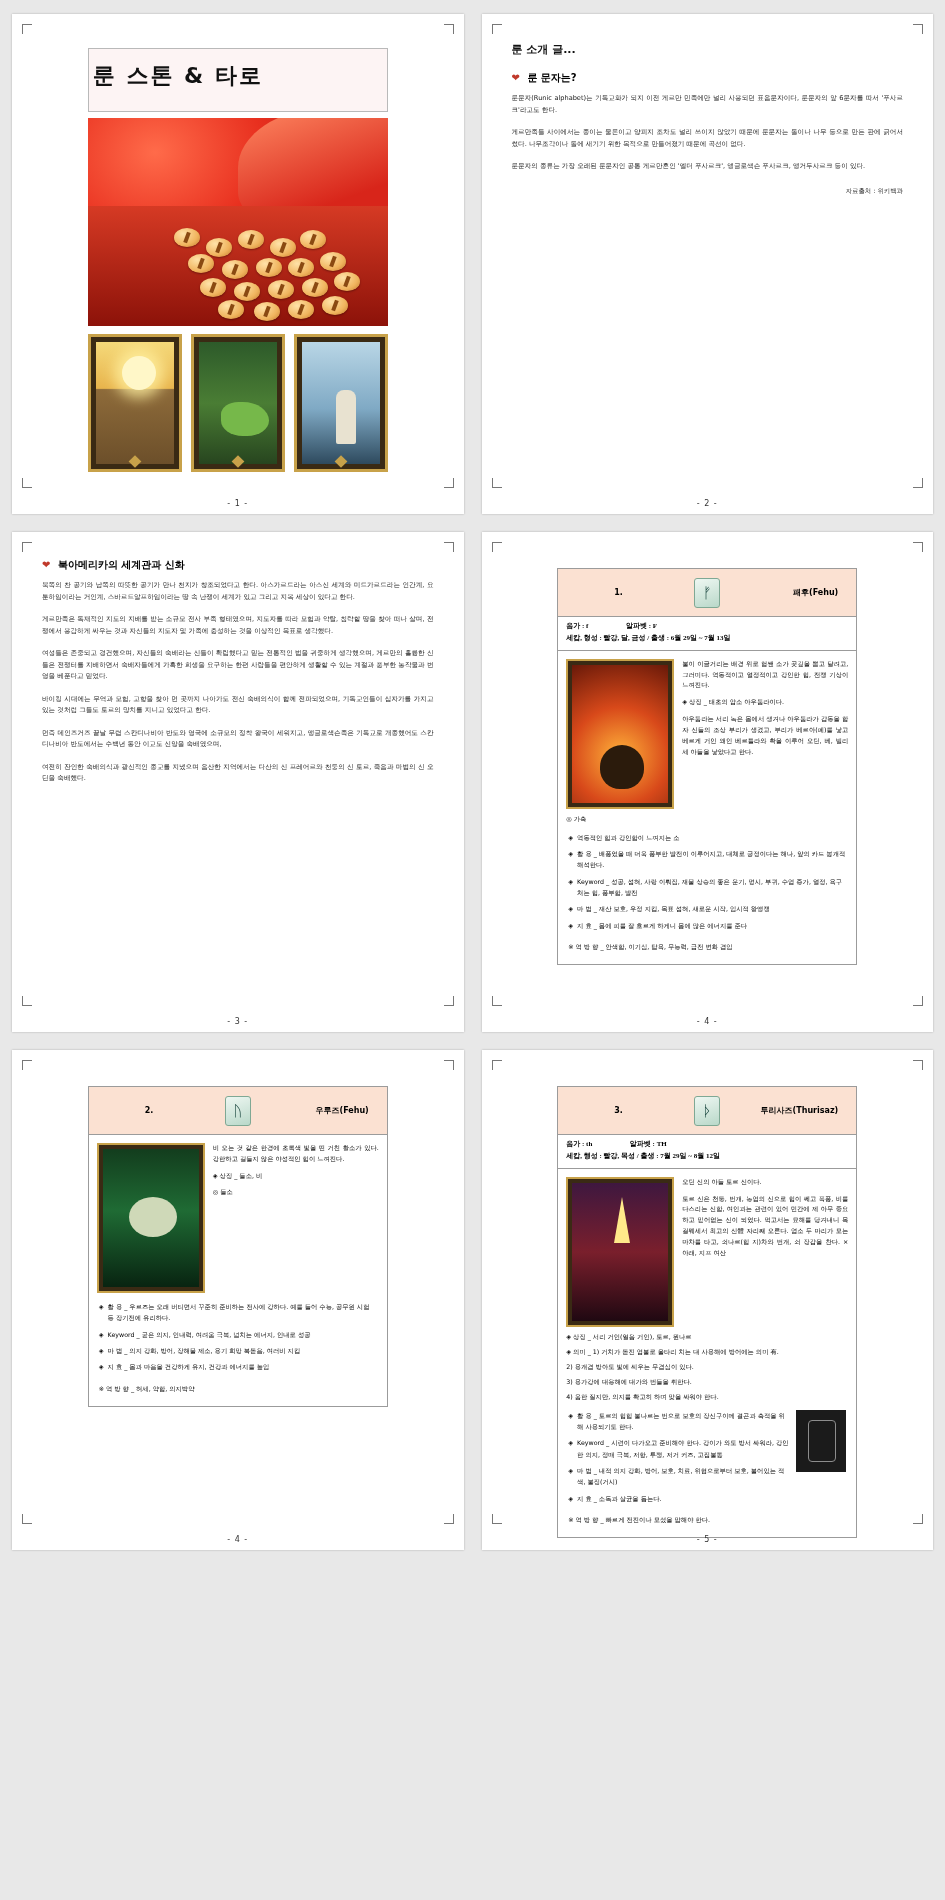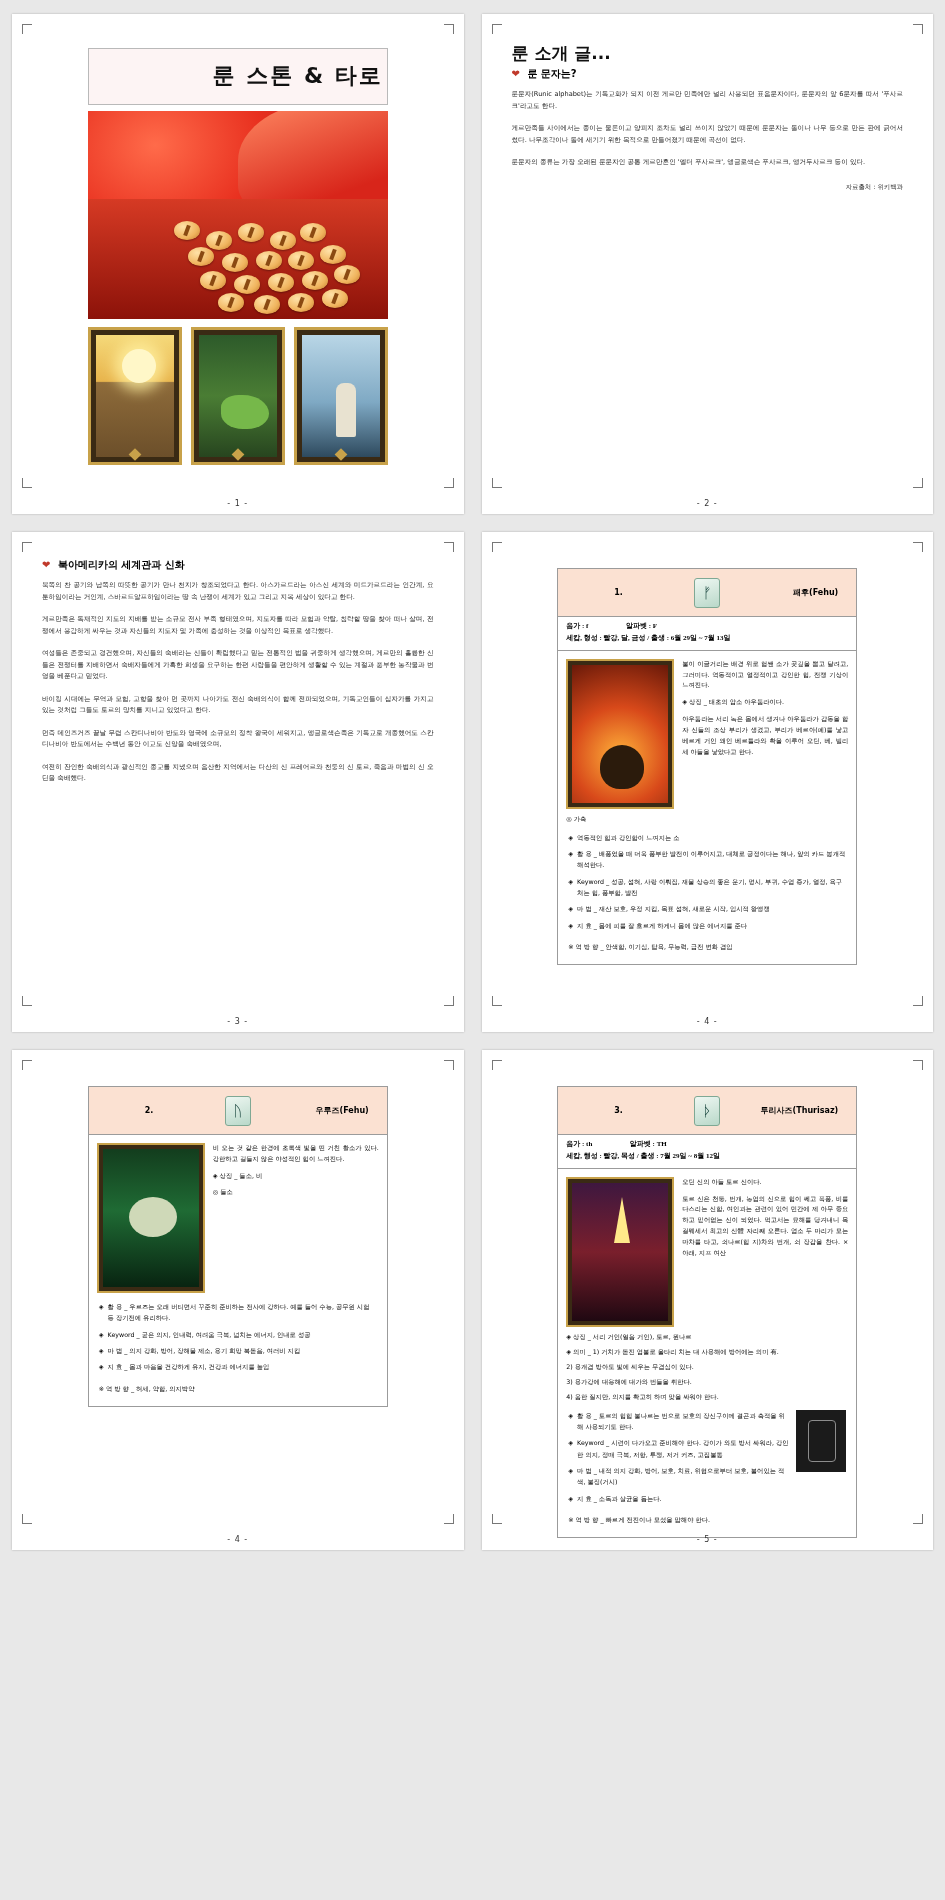"룬 소개 글..." h2.sec { font-size: 17px -> 11px; margin: 2px 0 2px 0 -> 2px 0 14px 0 }
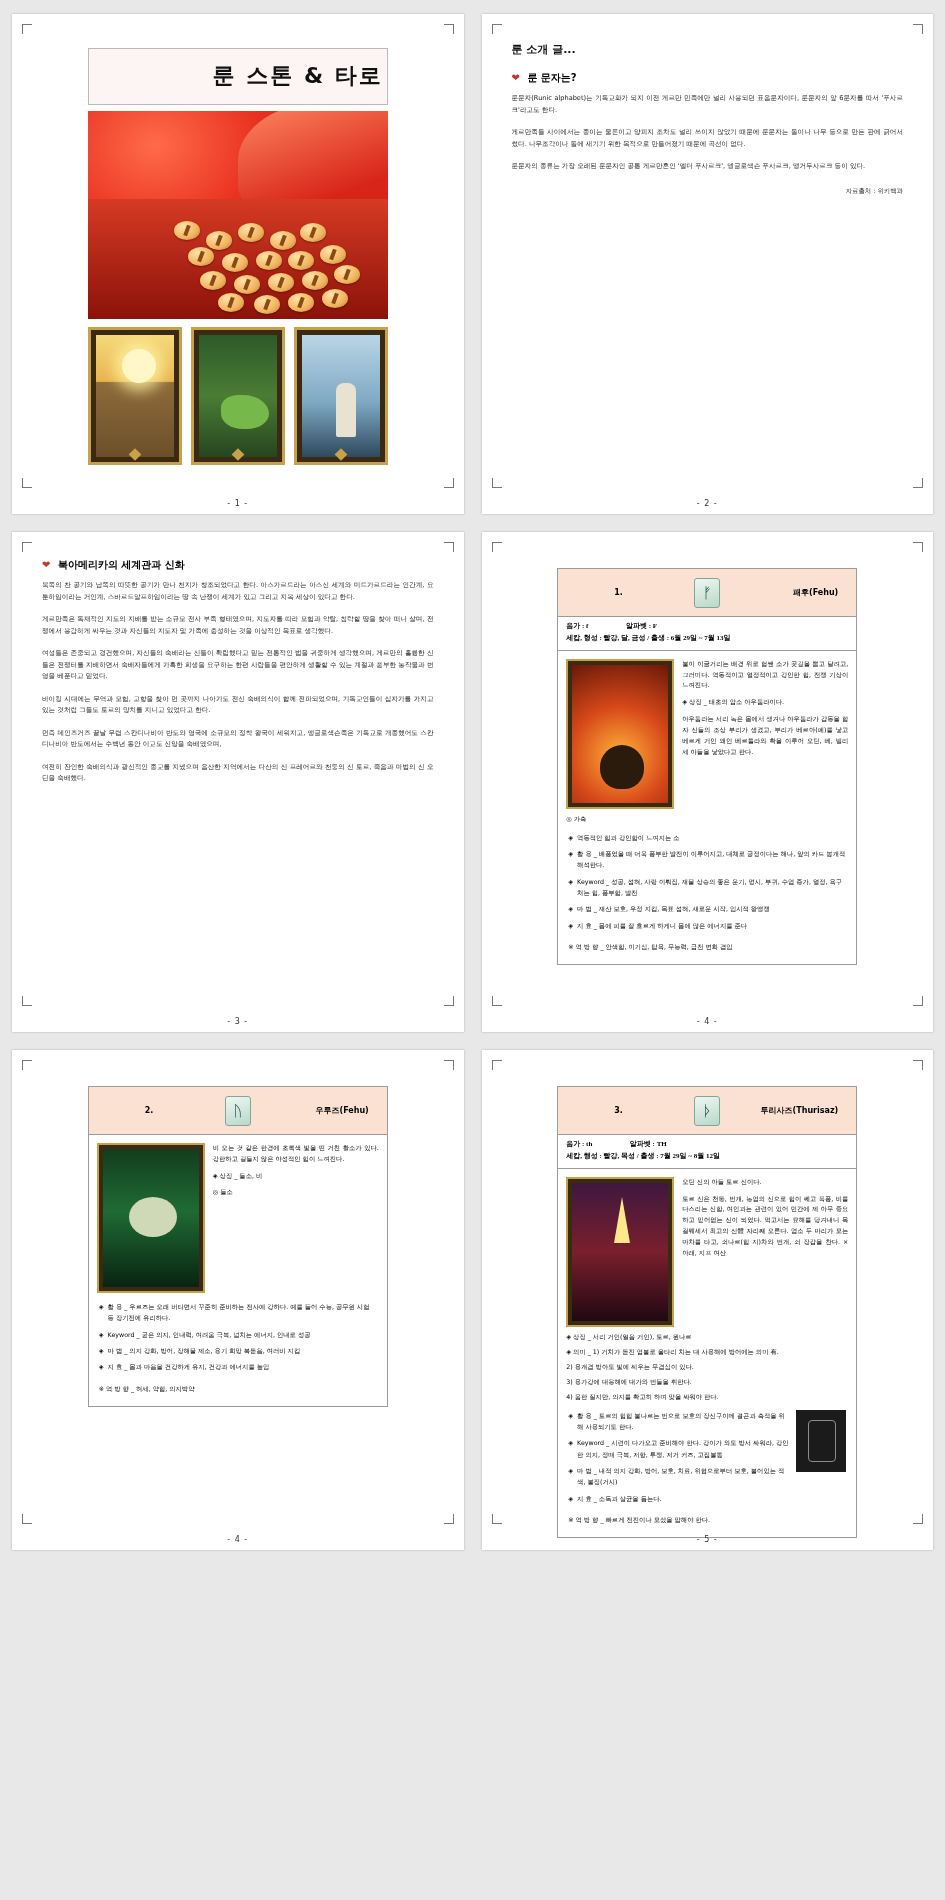"룬 스톤 & 타로" .cover-title { padding: 12px 4px 13px 4px -> 12px 4px 20px 4px; text-align: right -> left }
